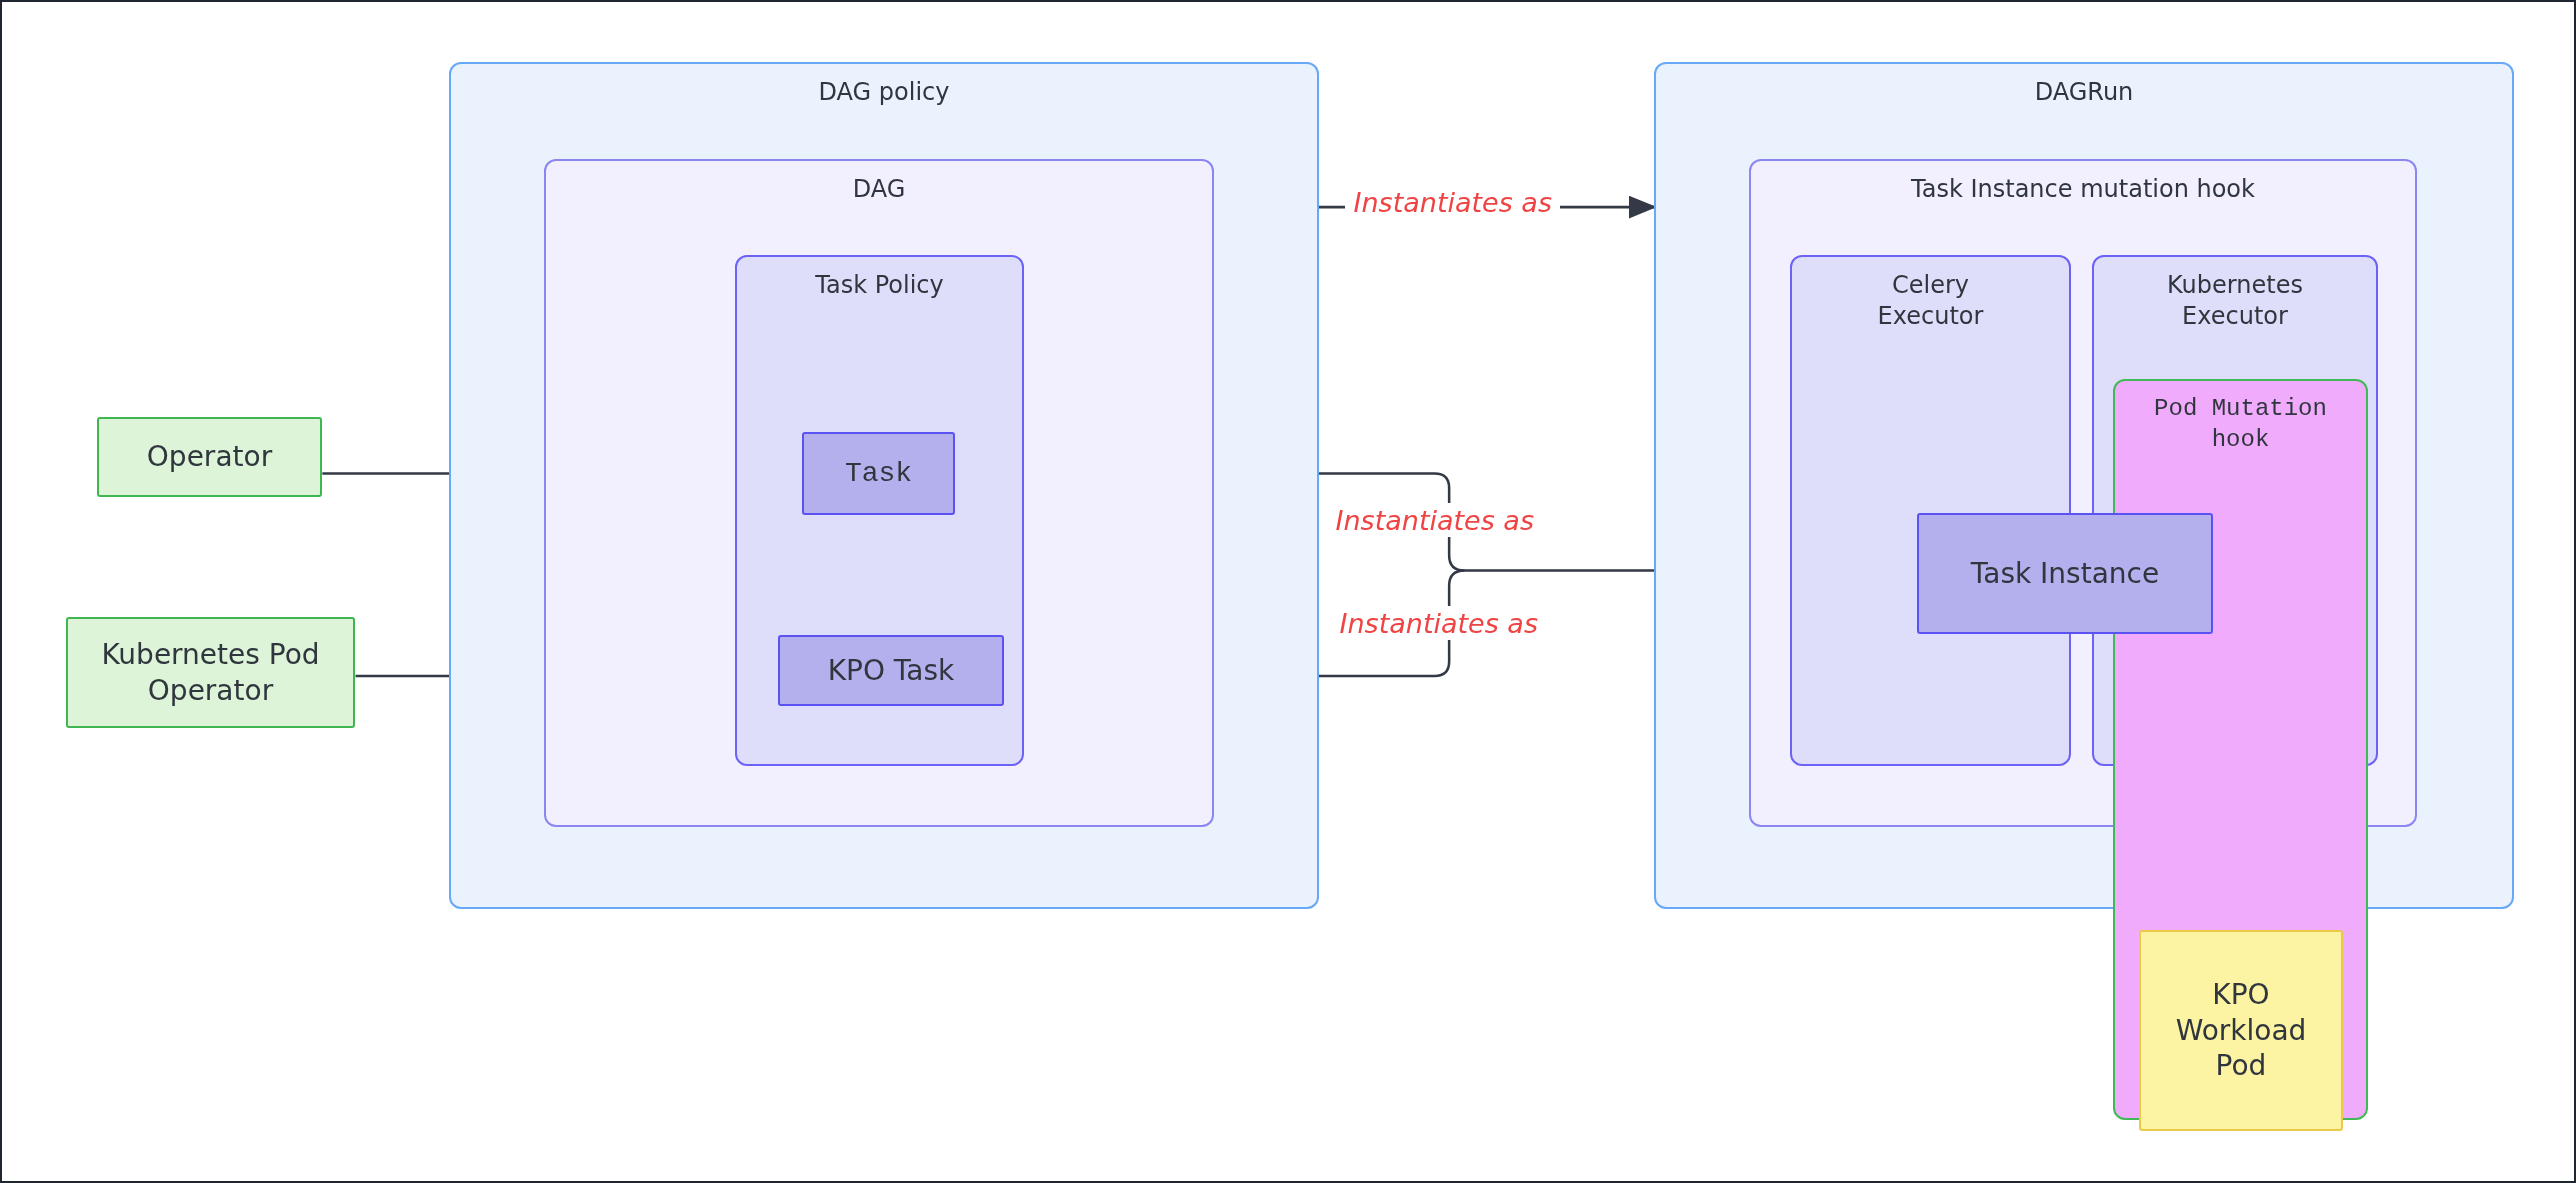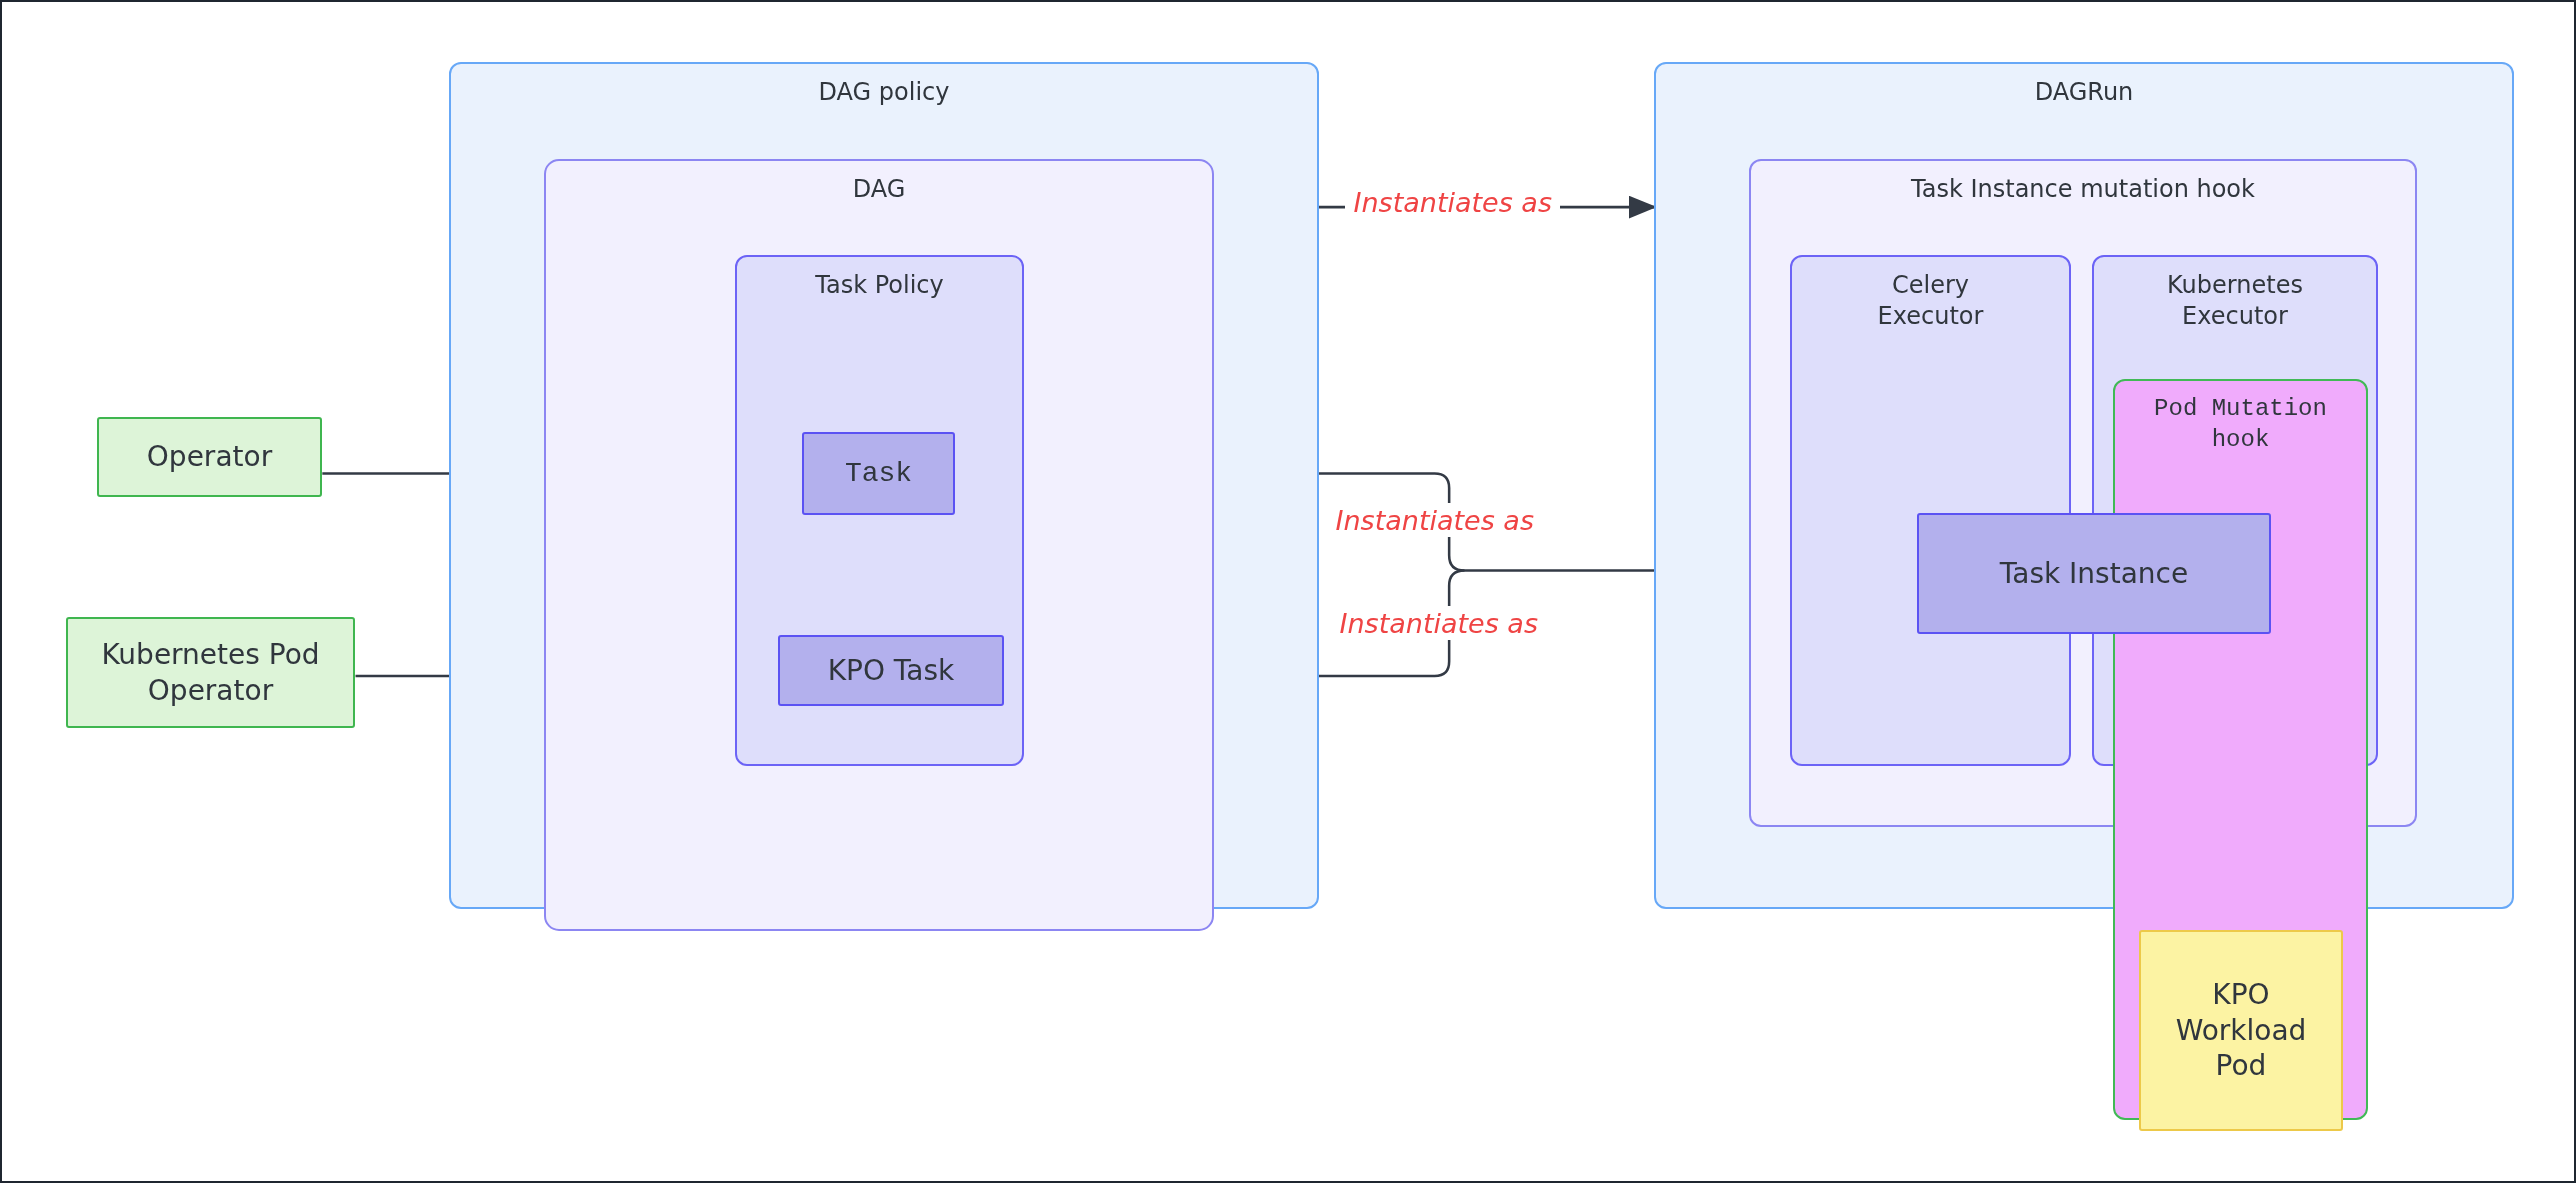"DAG" div.node { border-radius: 15px -> none; height: 772px -> 668px }
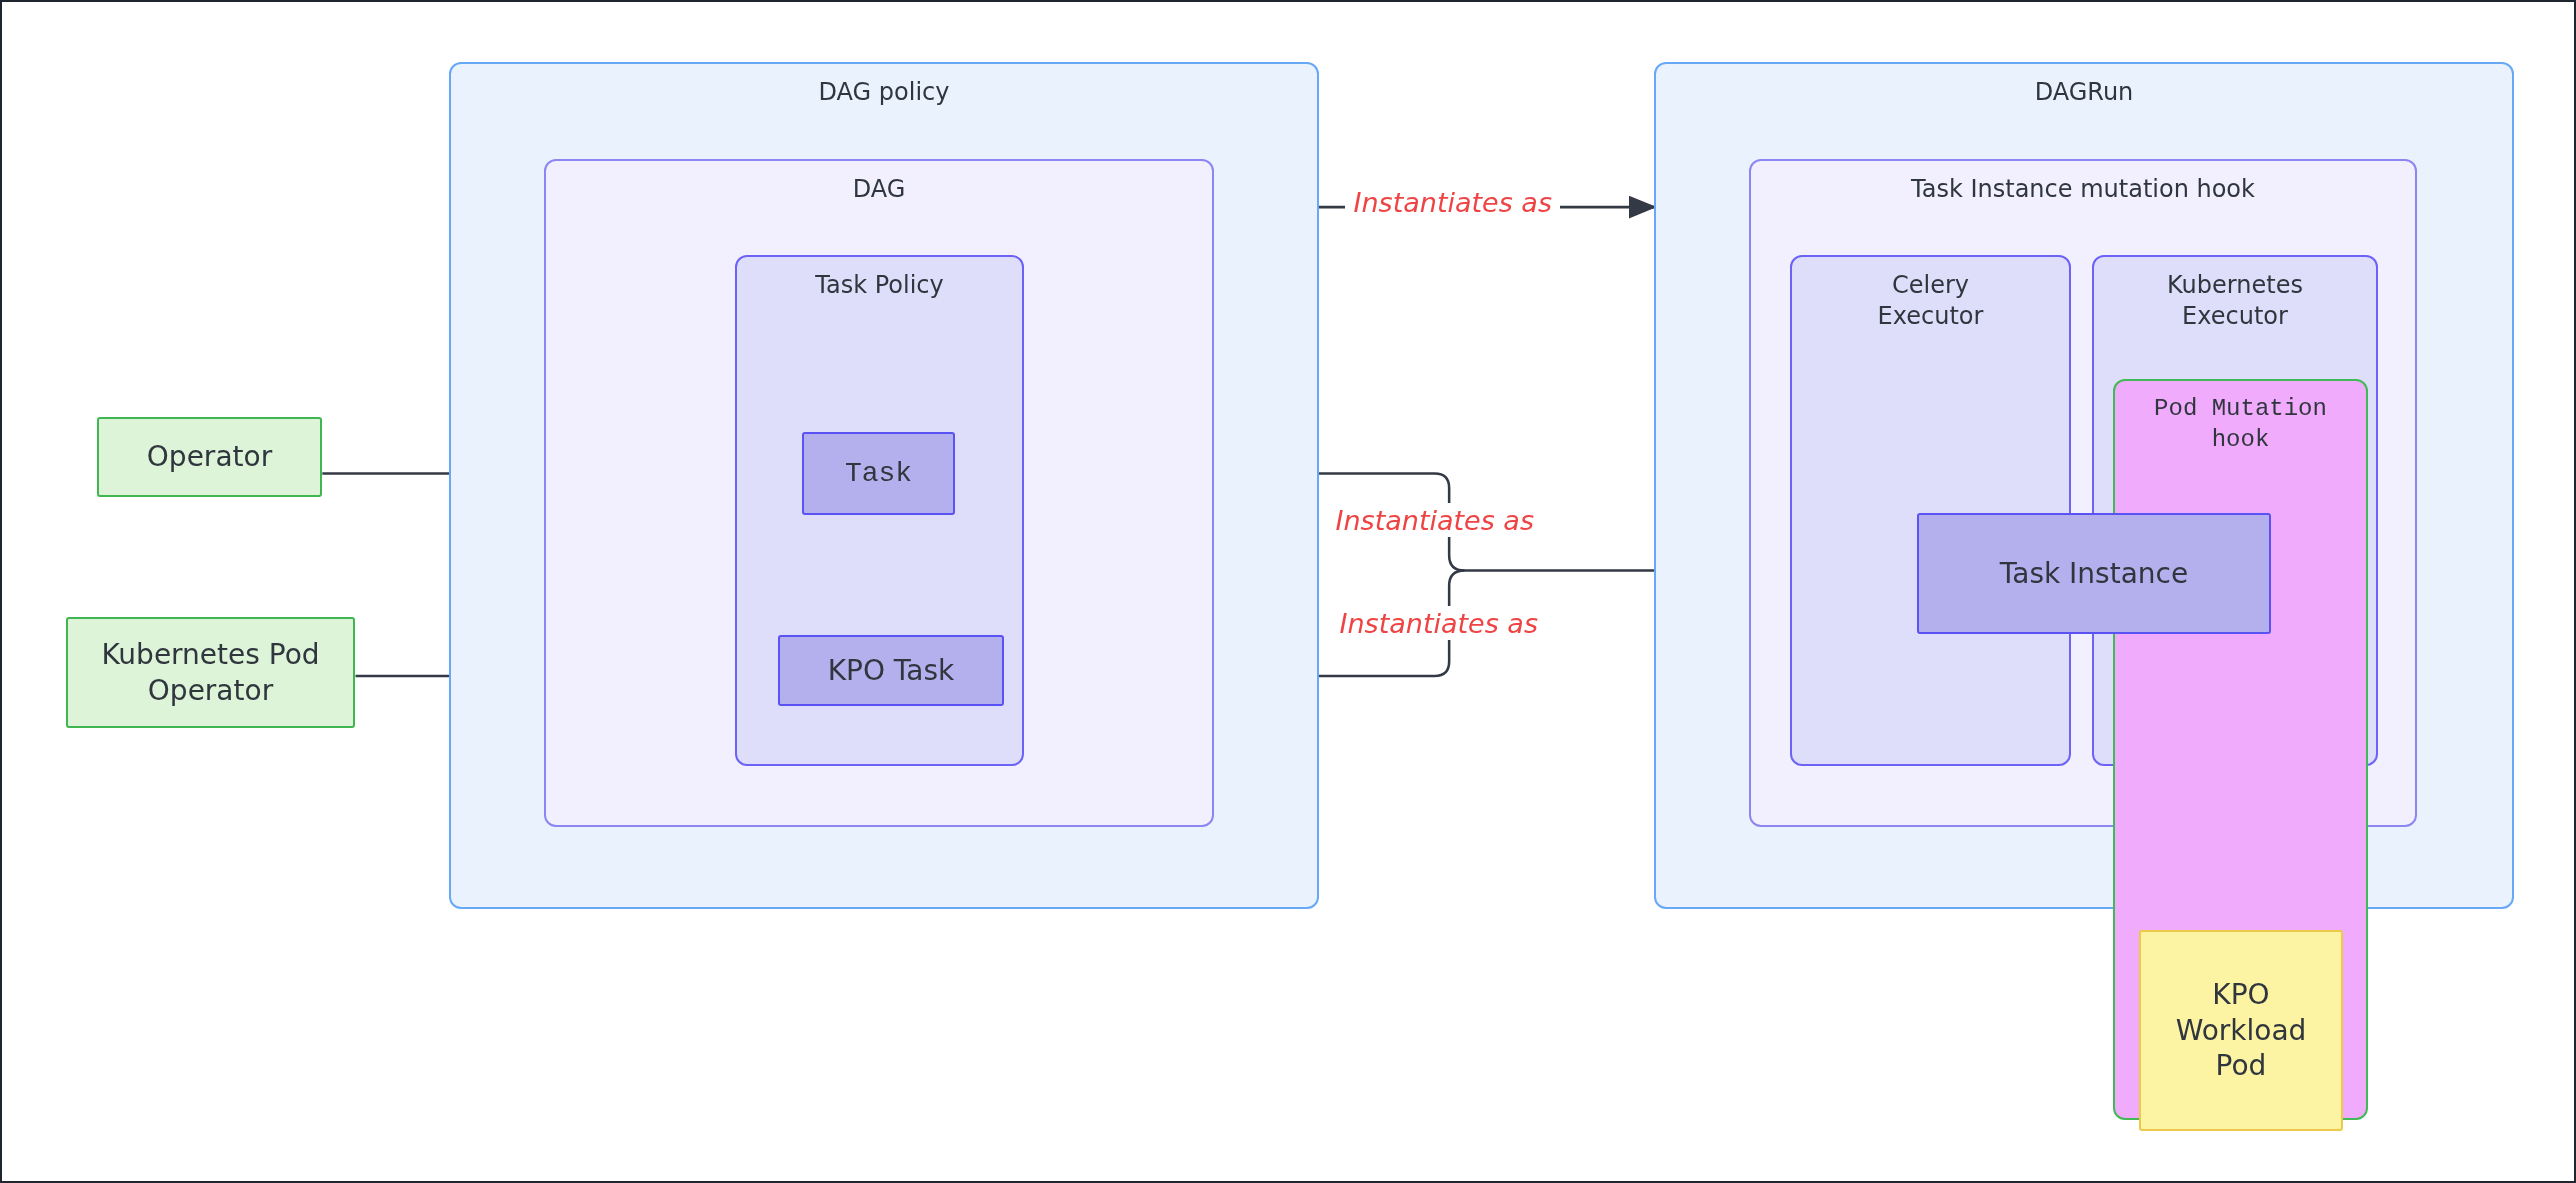"Task Instance" div.node { width: 354px -> 296px }
